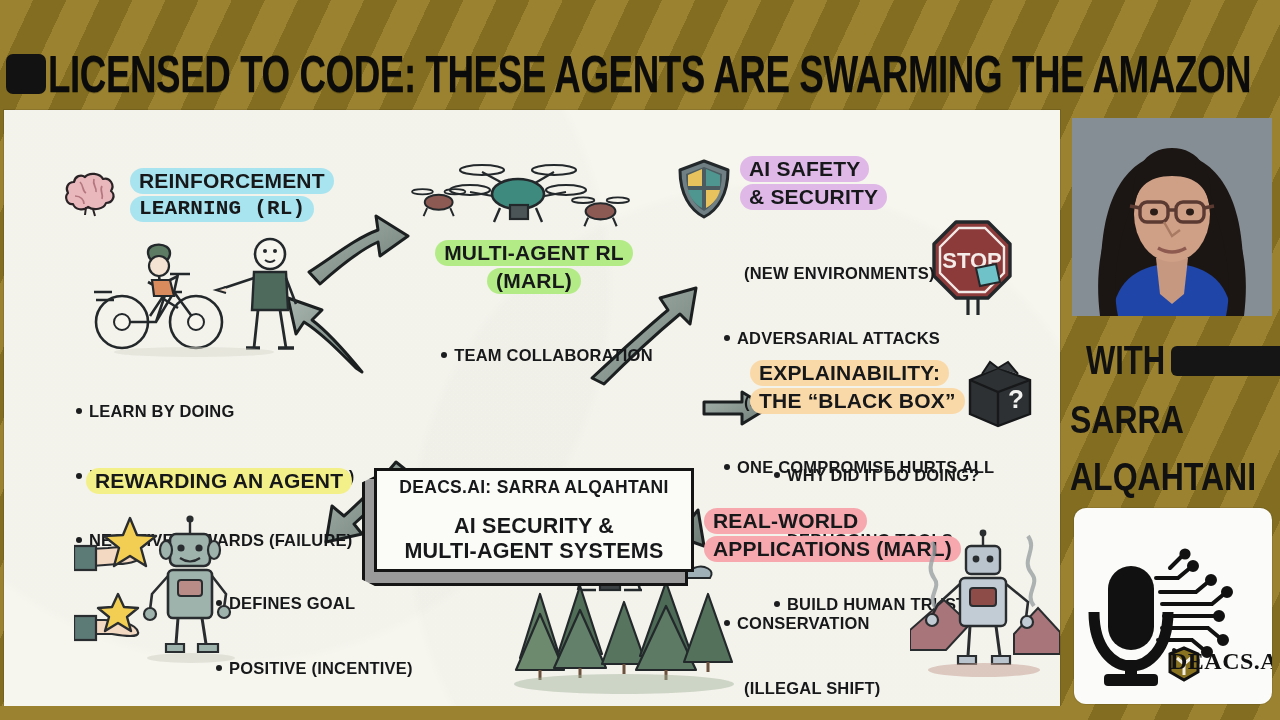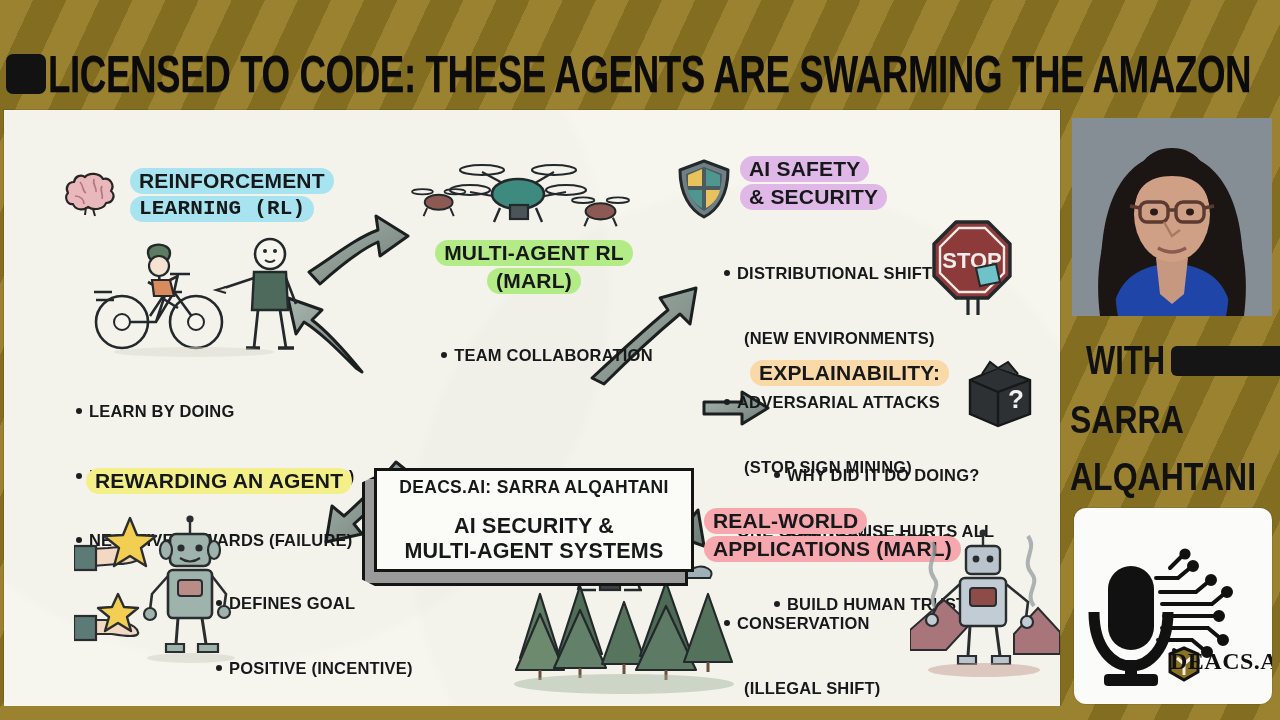"DISTRIBUTIONAL SHIFT" div { html: <div><span></span><i>DISTRIBUTIONAL SHIFT</i></div> -> none }
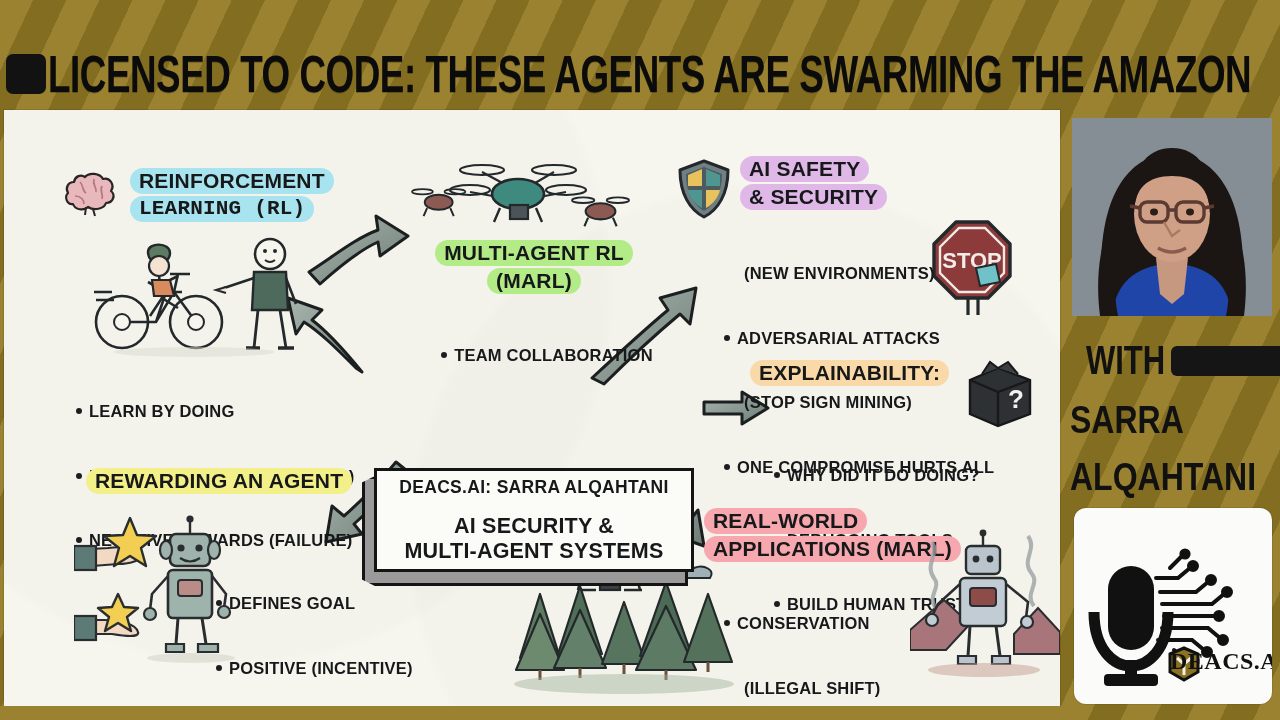"THE “BLACK BOX”" div.mk { html: none -> <div> <span>THE “BLACK BOX”</span> </div> }
